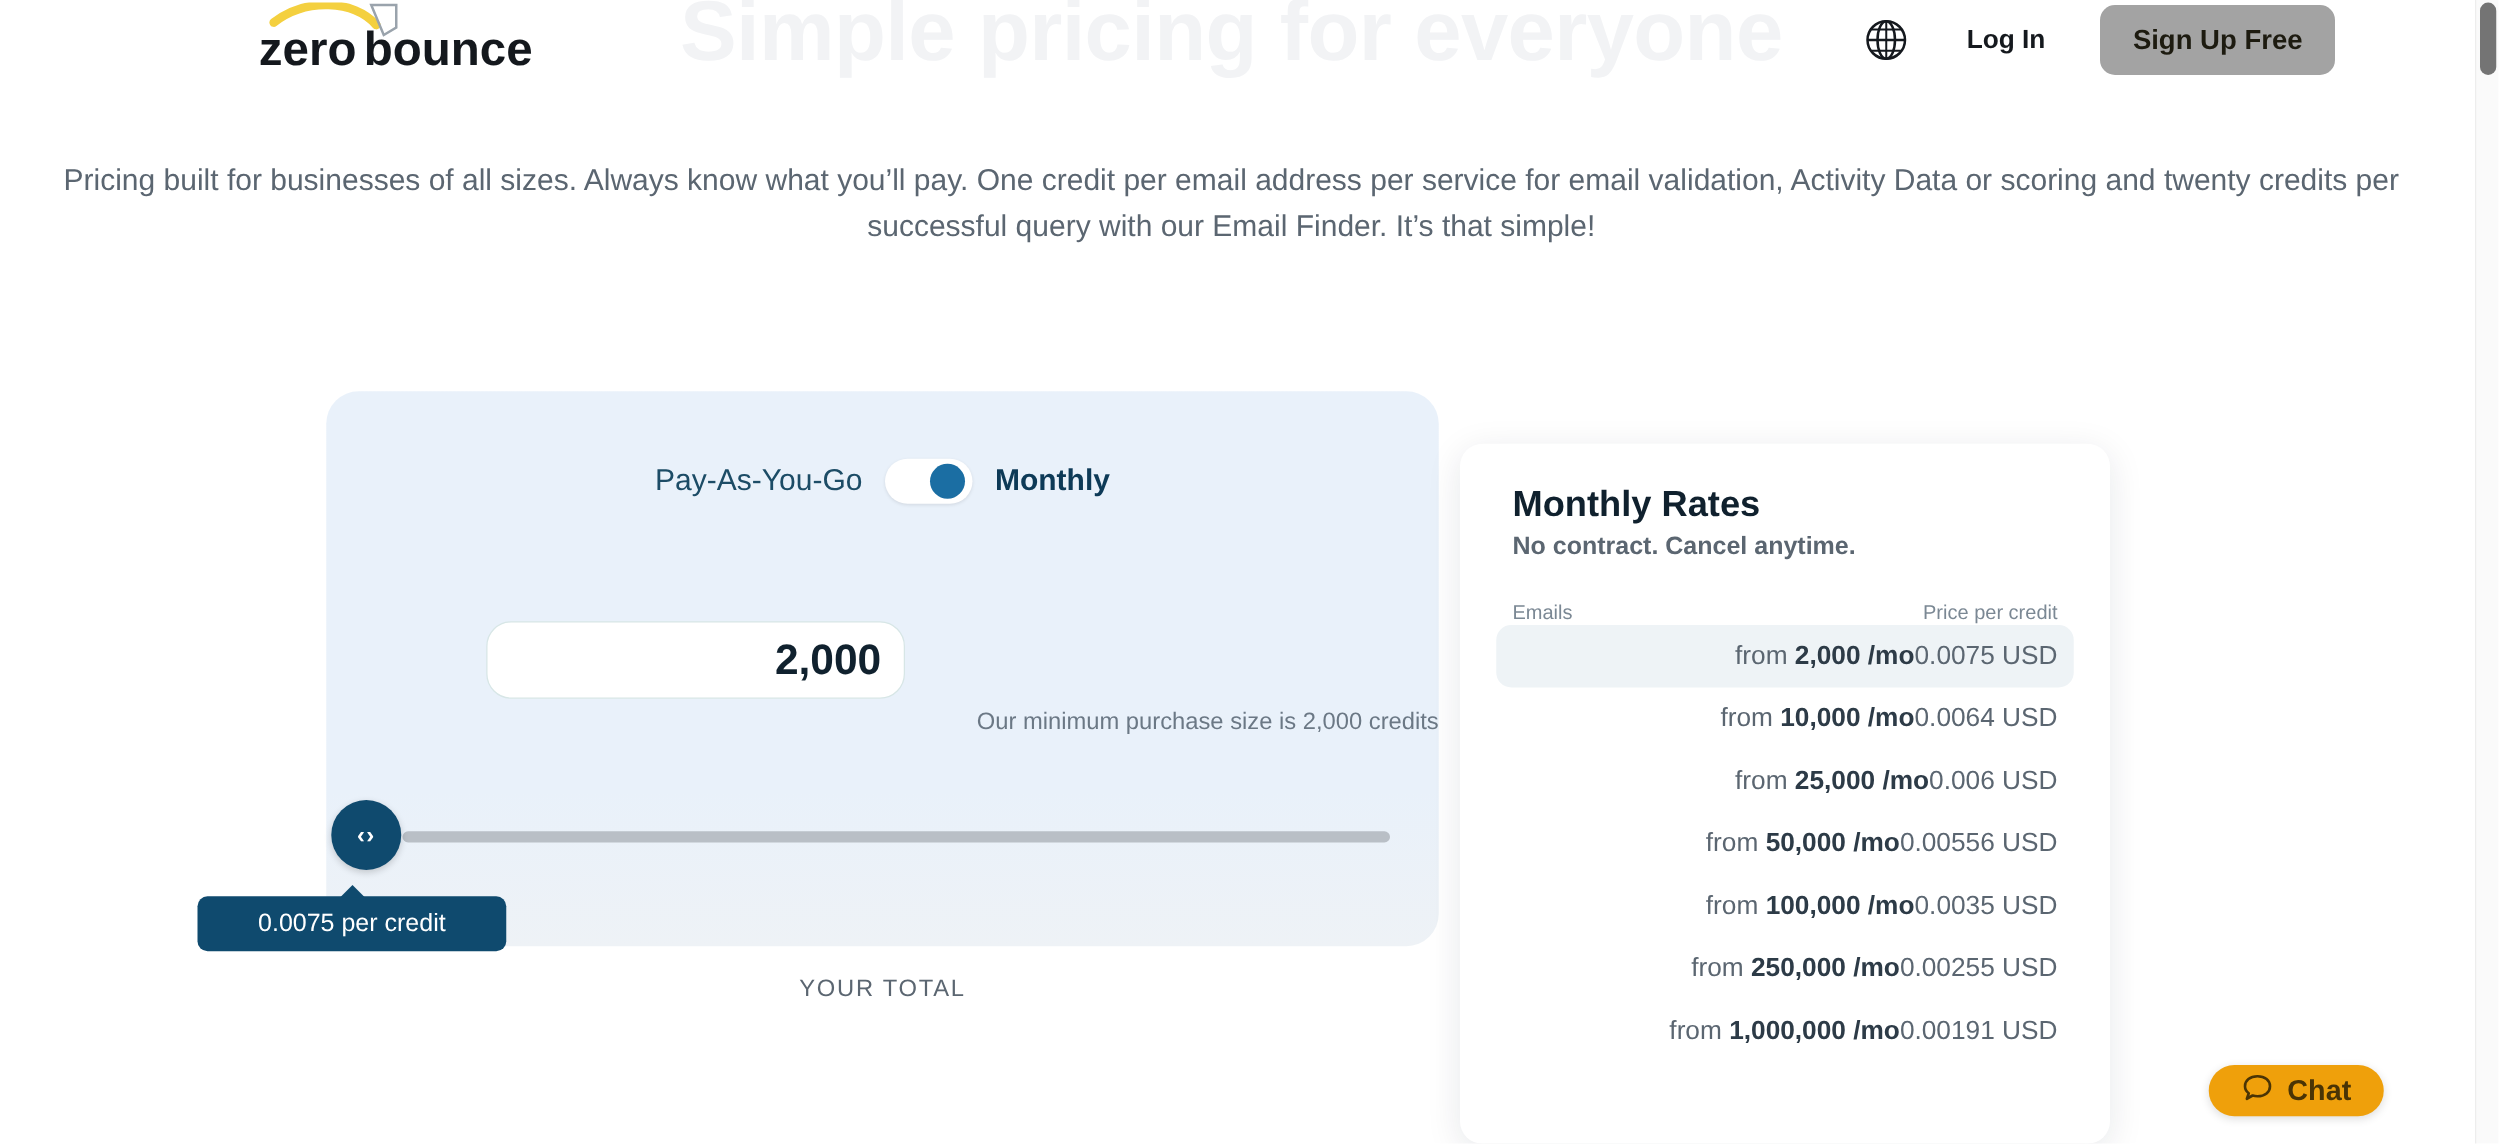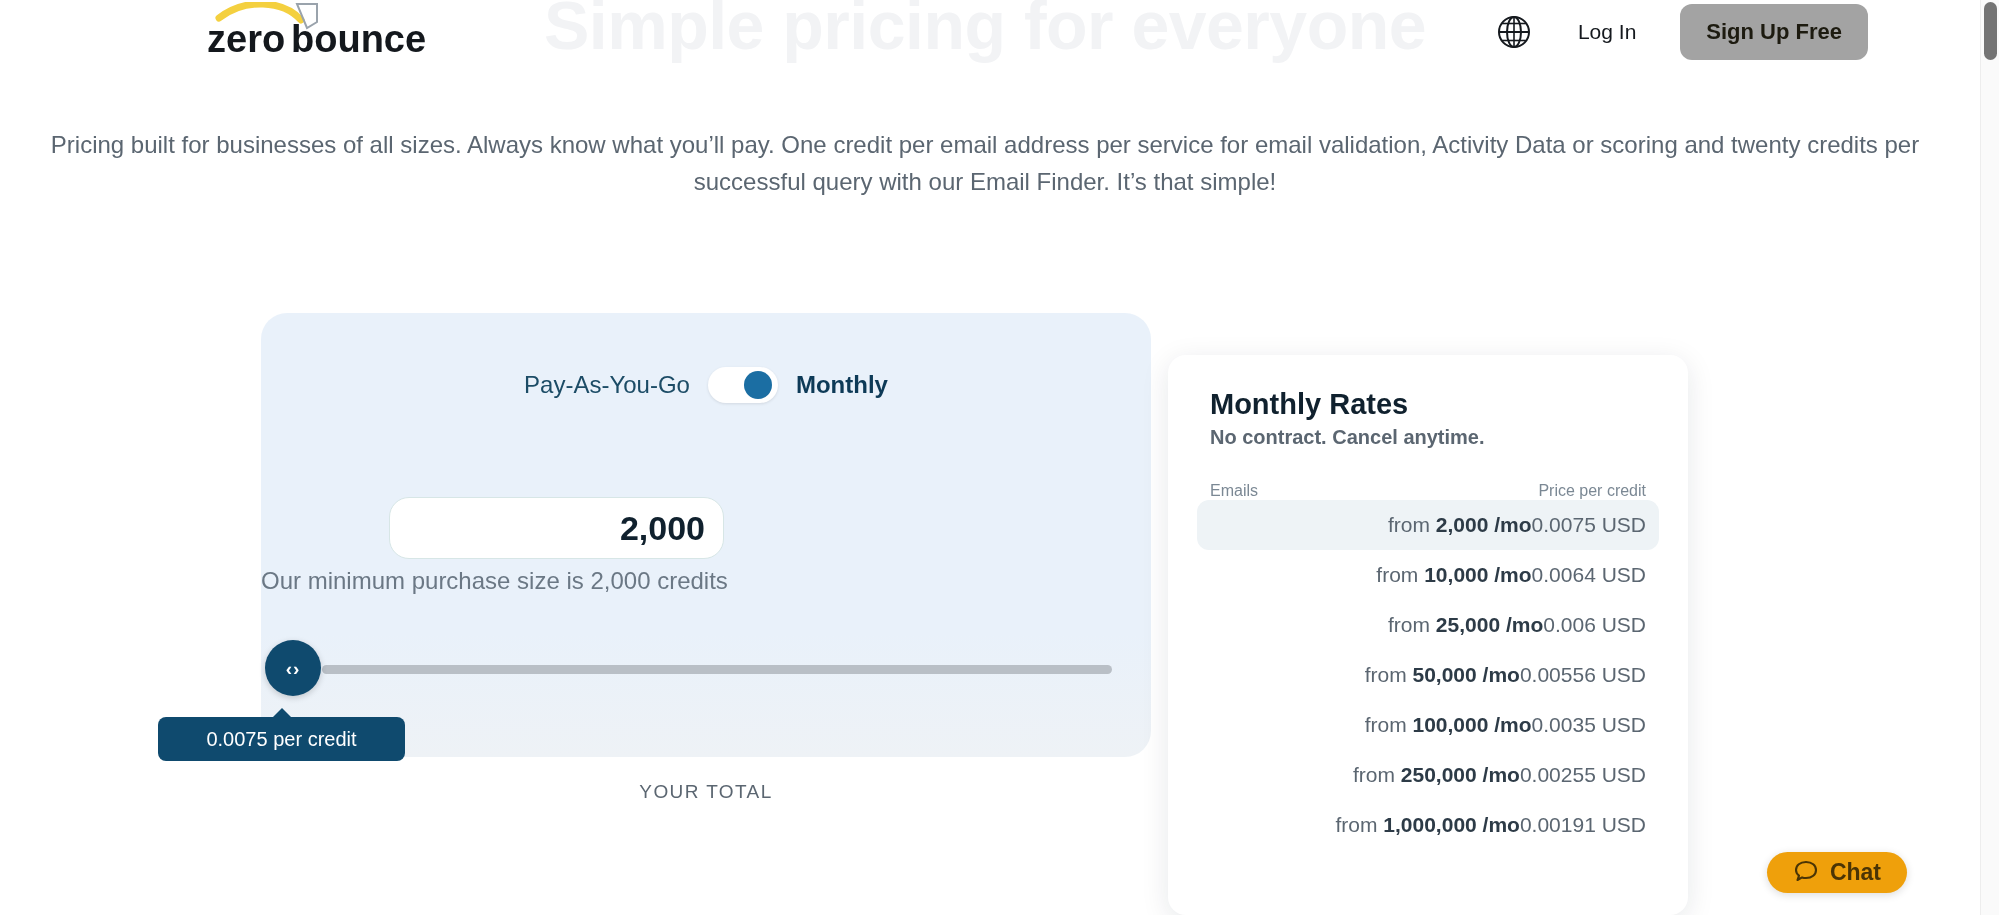"Log In" .login-link { font-weight: 400 -> 700 }
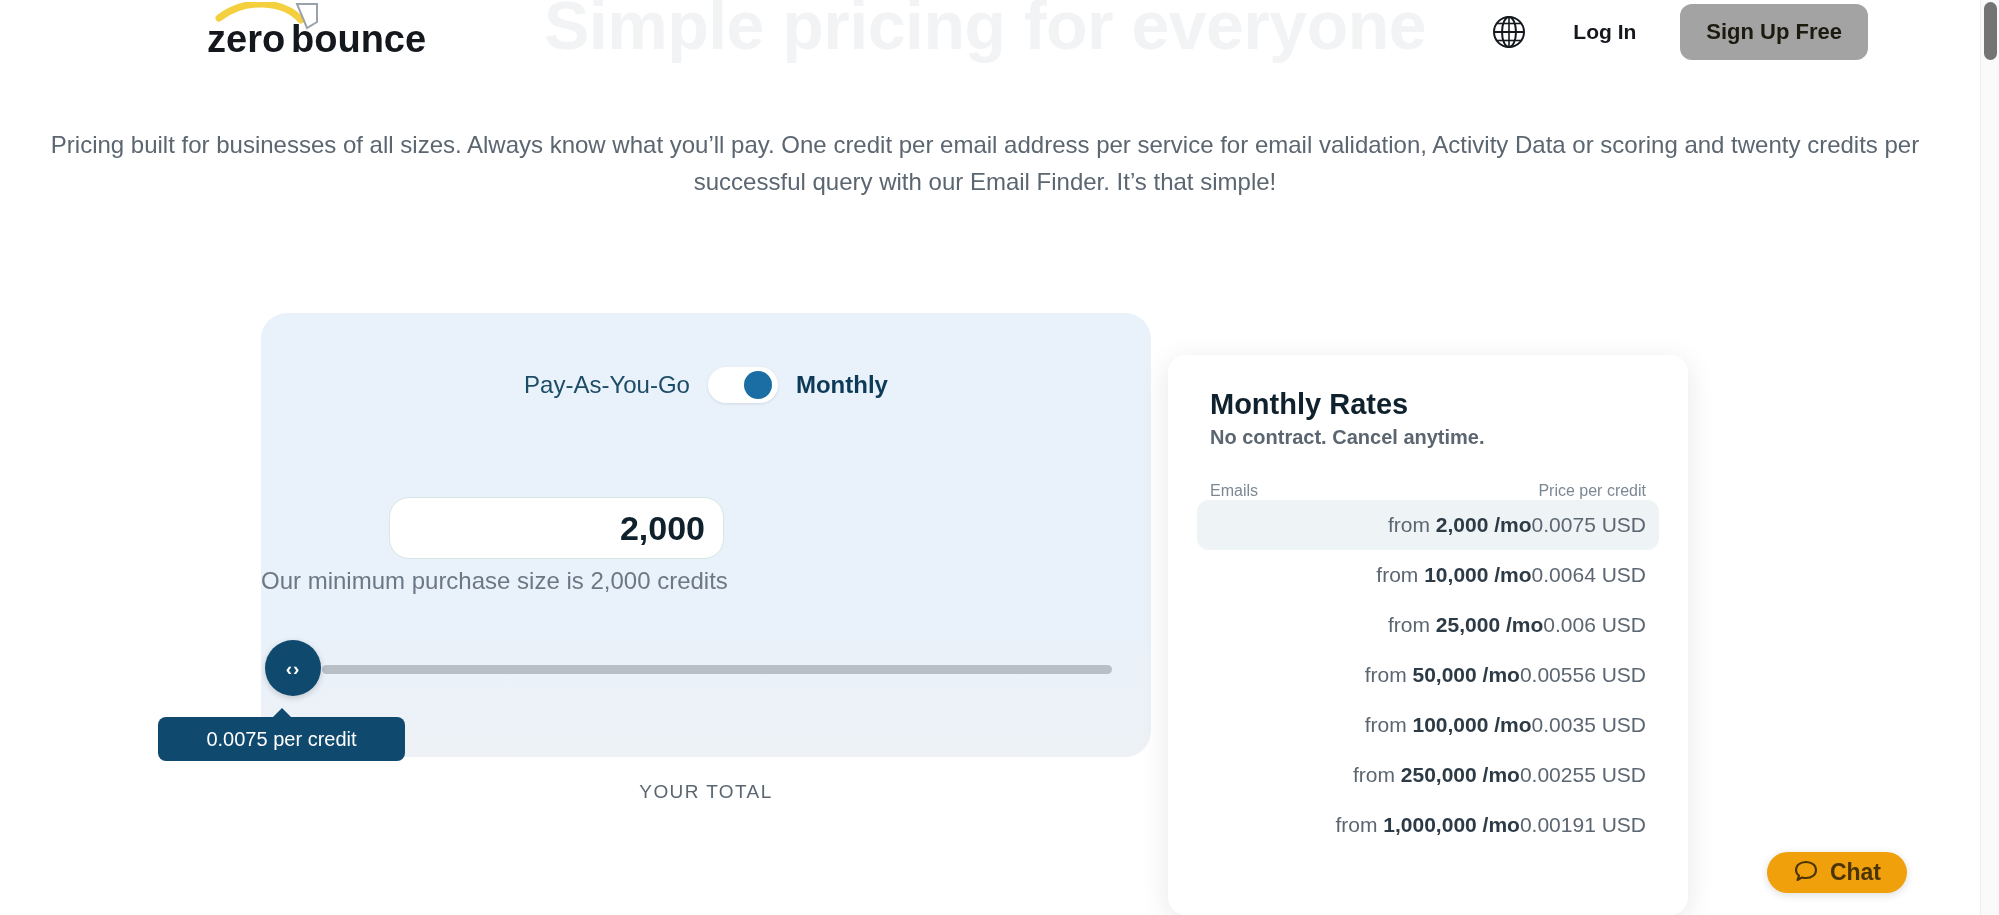"Our minimum purchase size is" .min-note { font-size: 24px -> 19px; text-align: left -> right }
